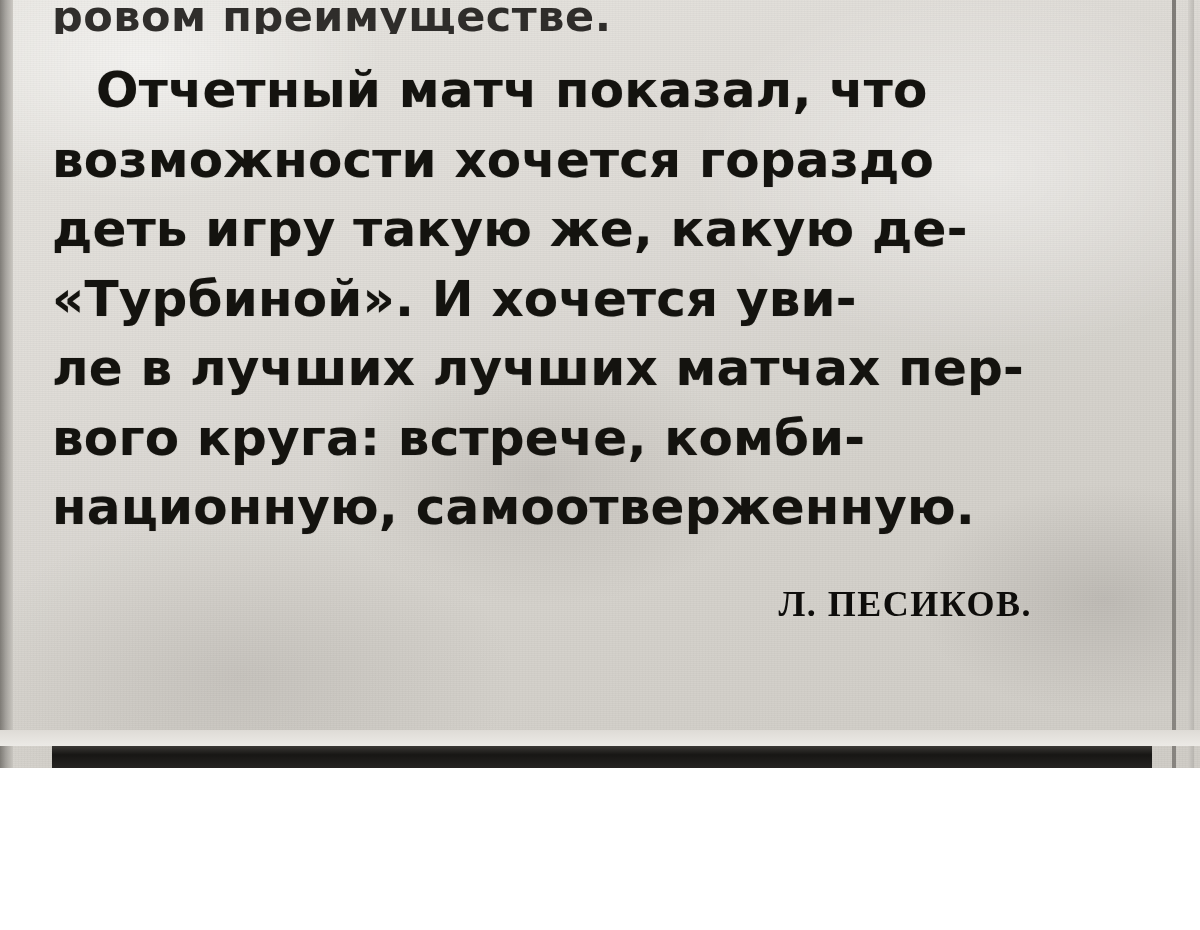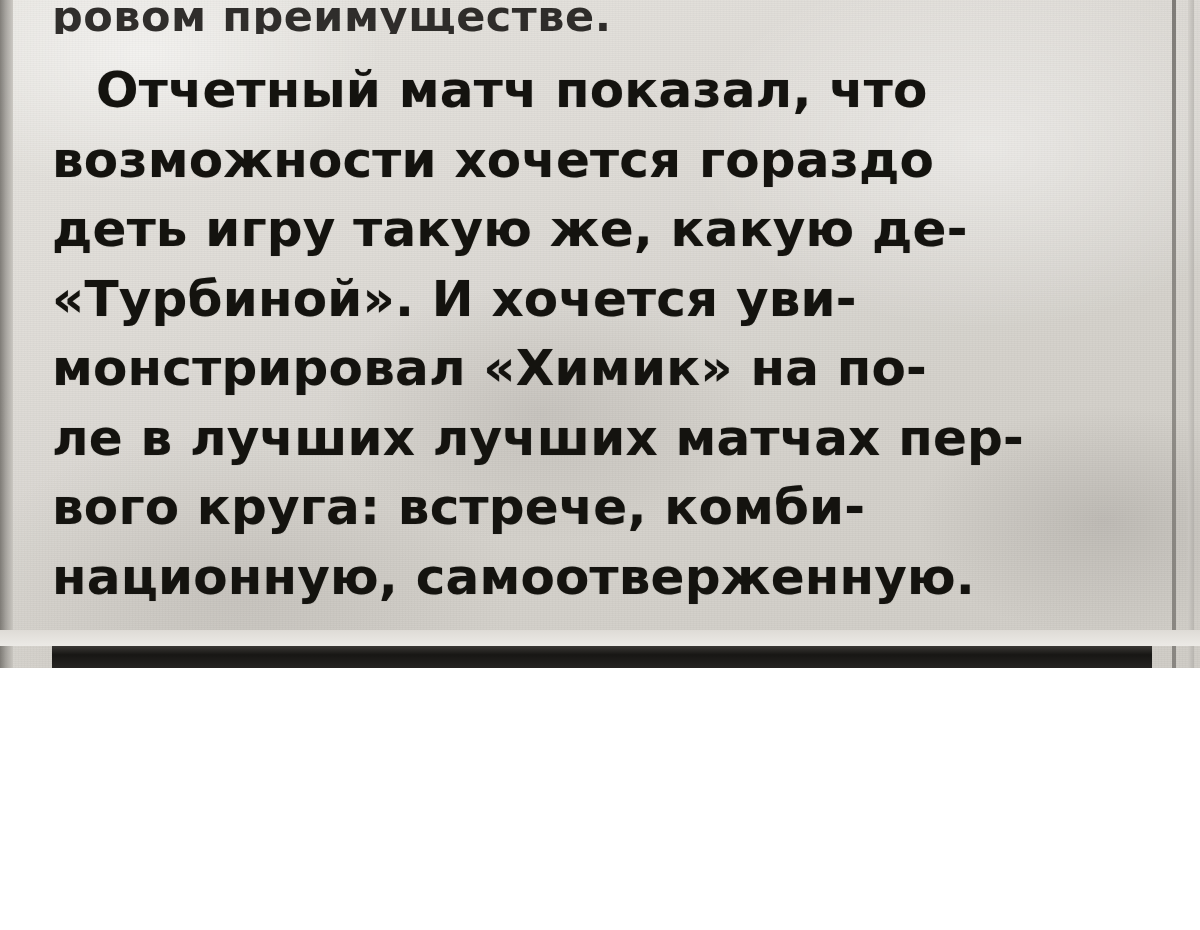"ровом преимуществе." .page { height: 668px -> 768px }
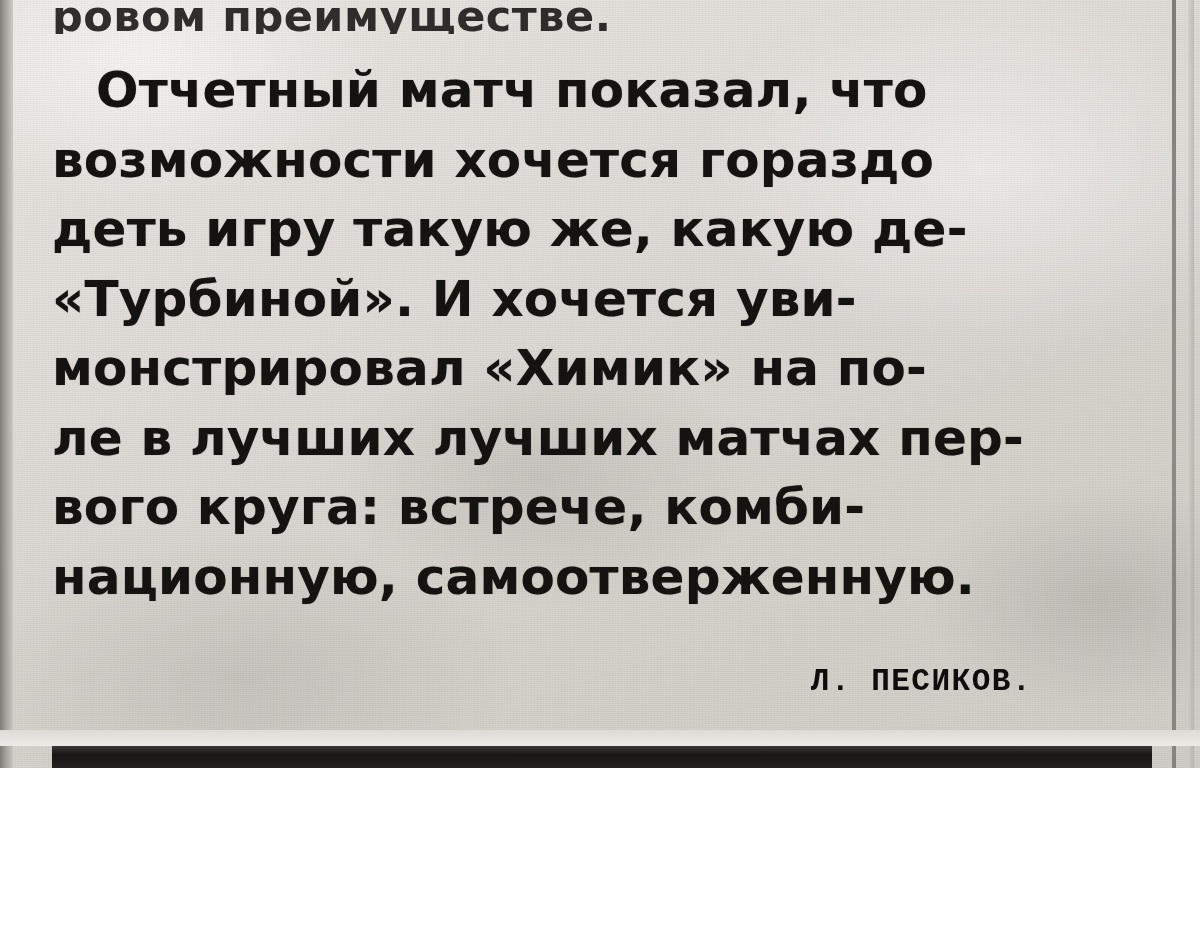"монстрировал «Химик» на по-" div.line { html: <div>монстрировал «Химик» на по-</div> -> none }
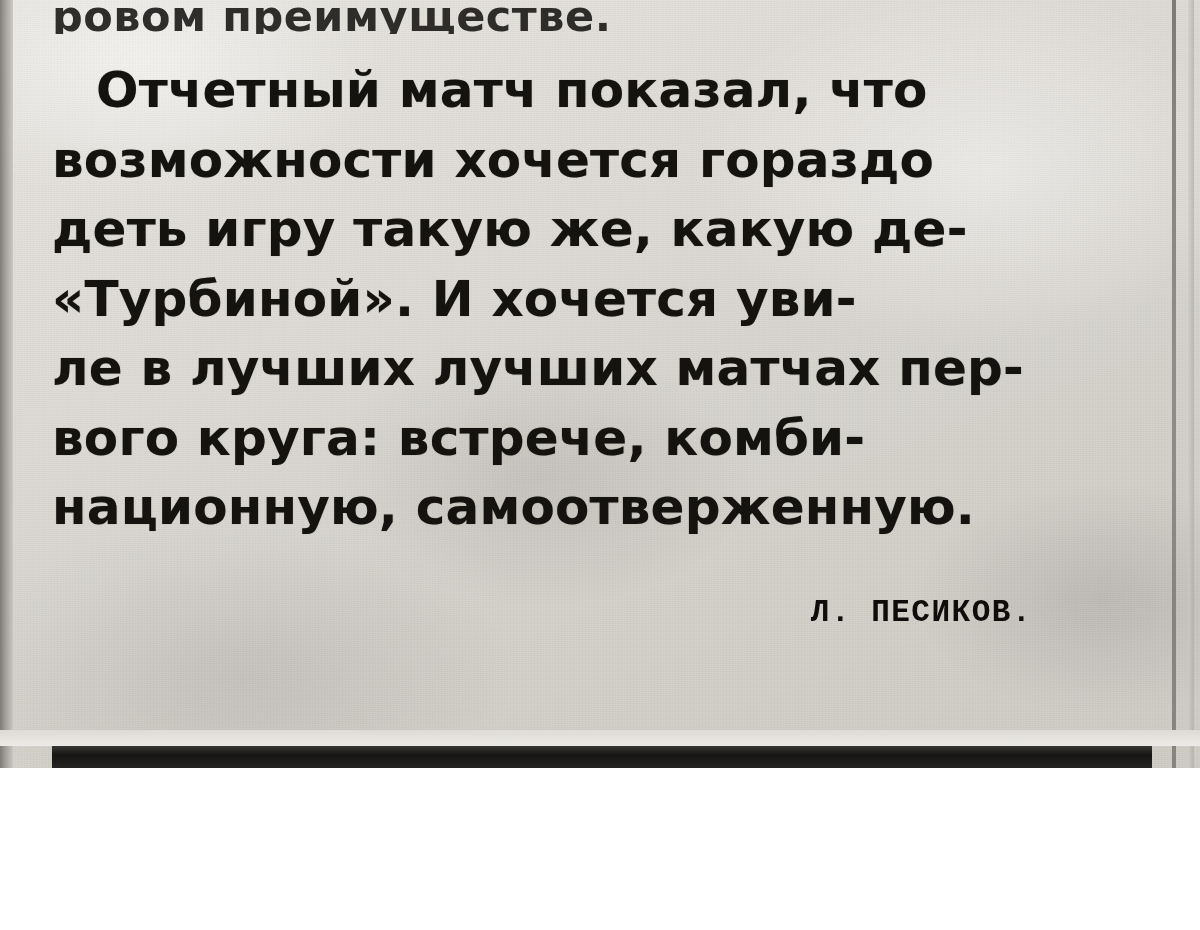"Л. ПЕСИКОВ." .byline { font-family: Liberation Mono, monospace -> Liberation Serif, serif; font-size: 31px -> 36px; margin-top: 52px -> 40px }
